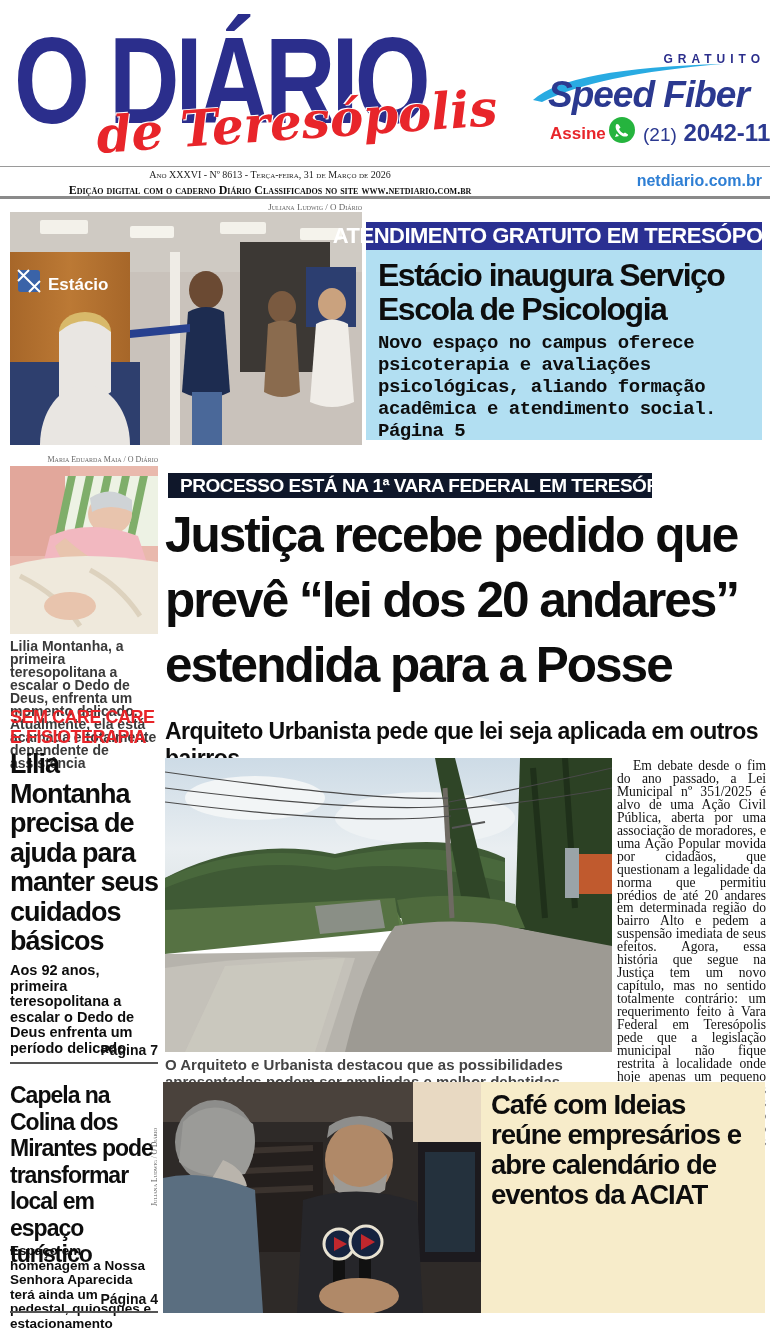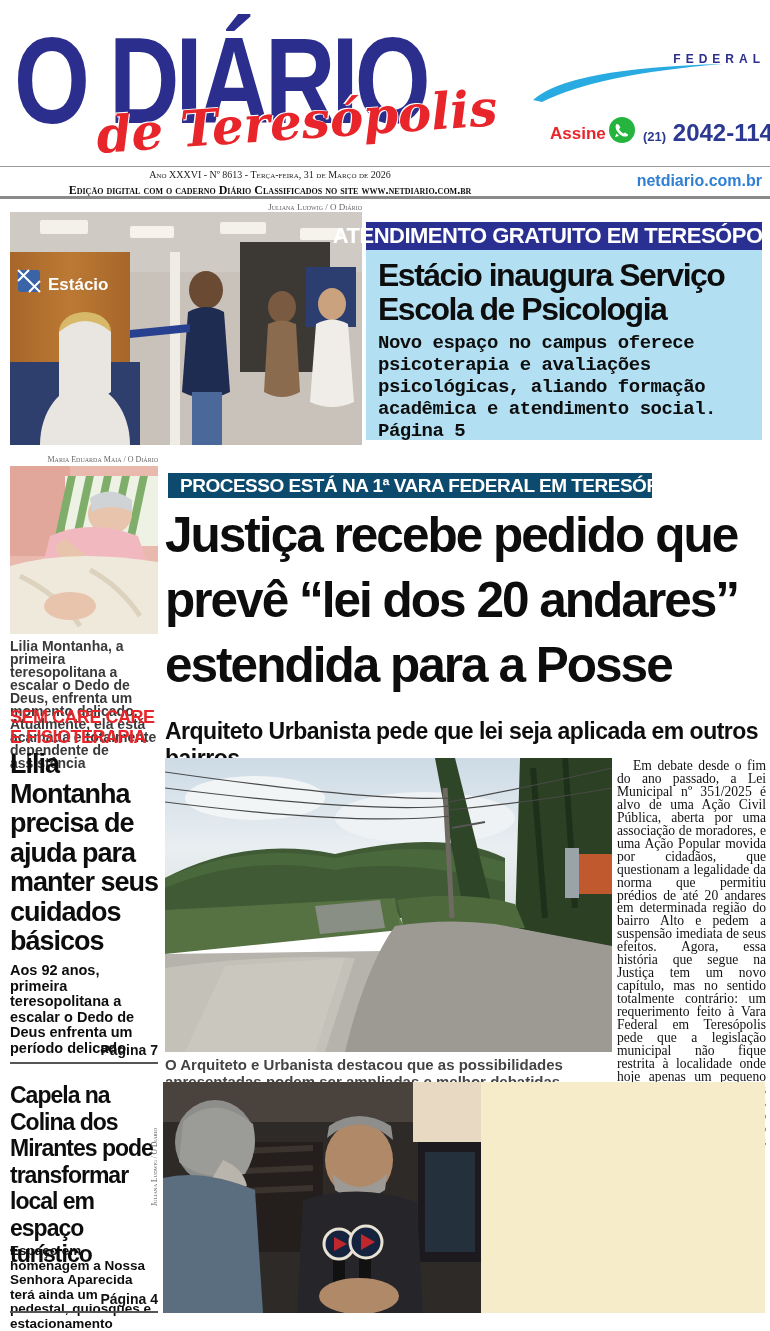"FEDERAL" div.abs { text: FEDERAL -> GRATUITO }
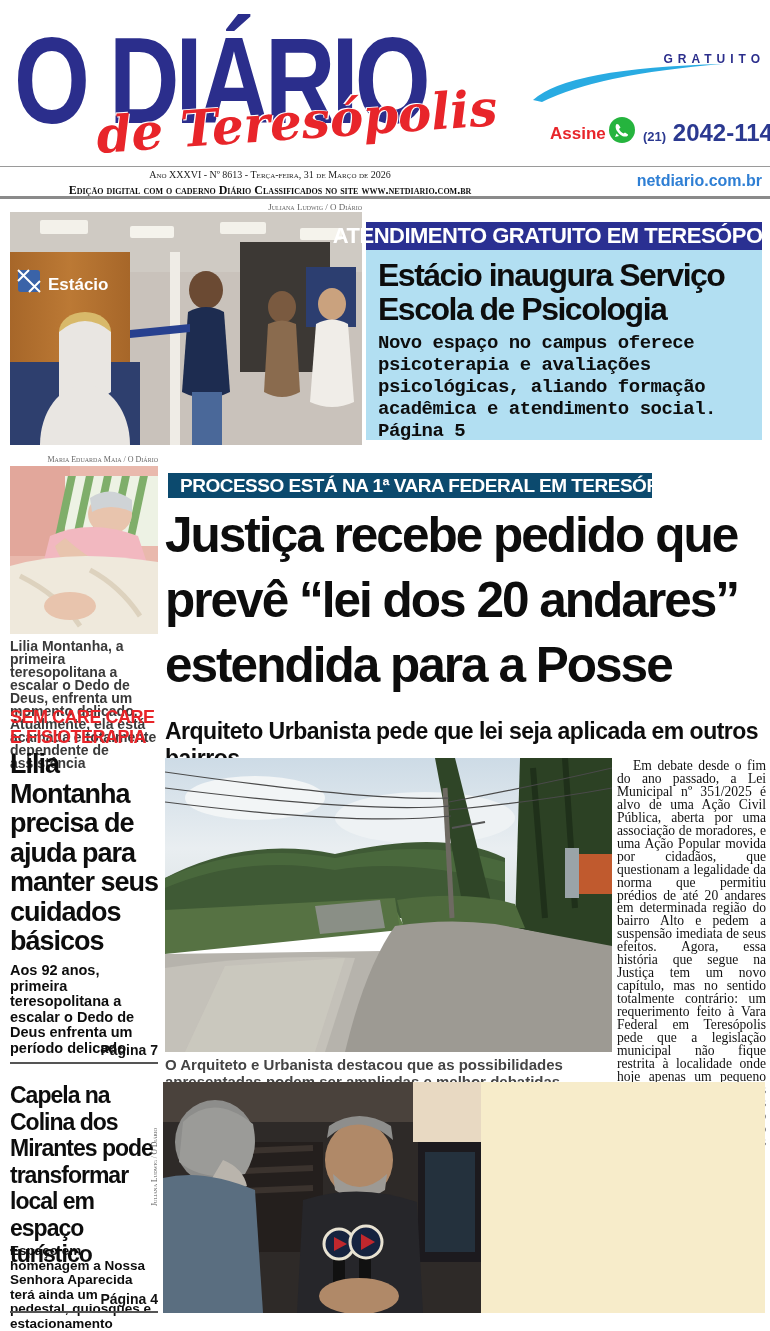"Speed Fiber" div.abs { html: none -> <div>Speed Fiber</div> }
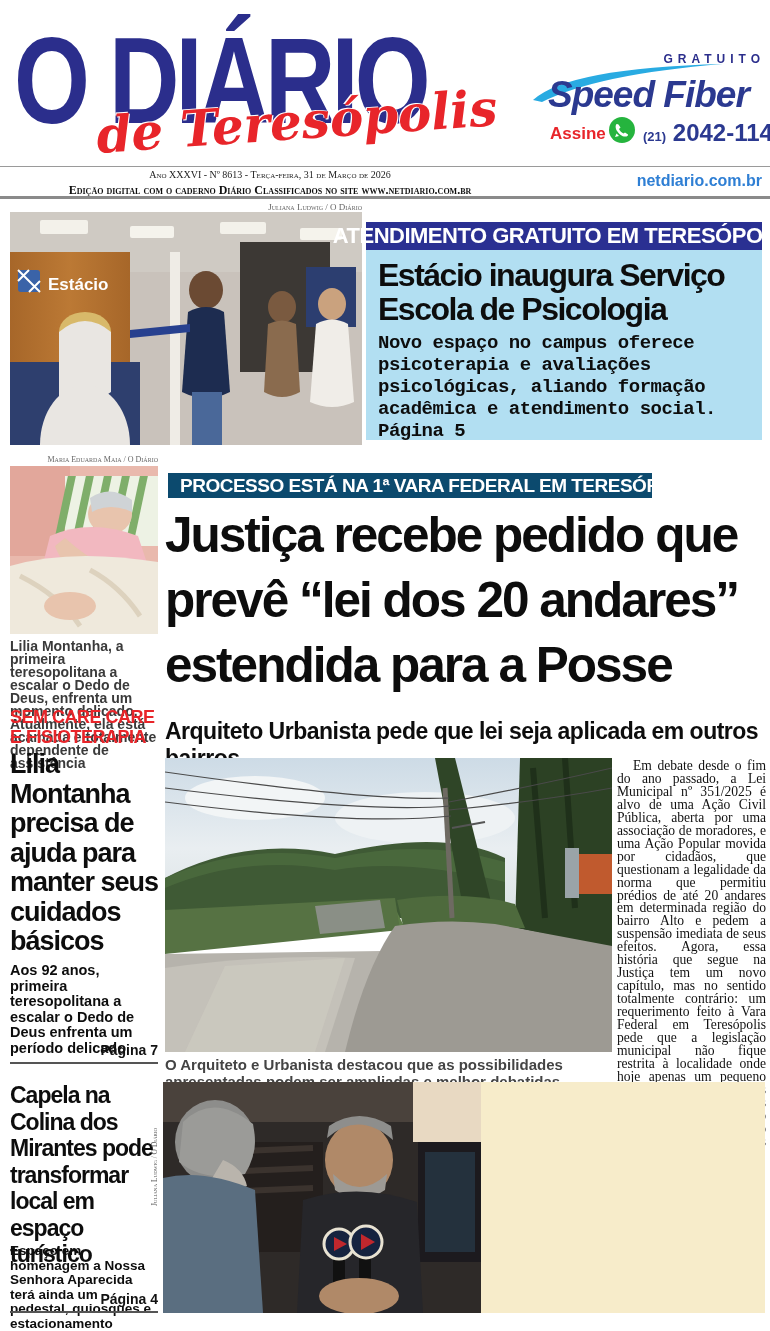"(21)" .ad-phone .small { font-size: 13px -> 19px; font-weight: bold -> normal }
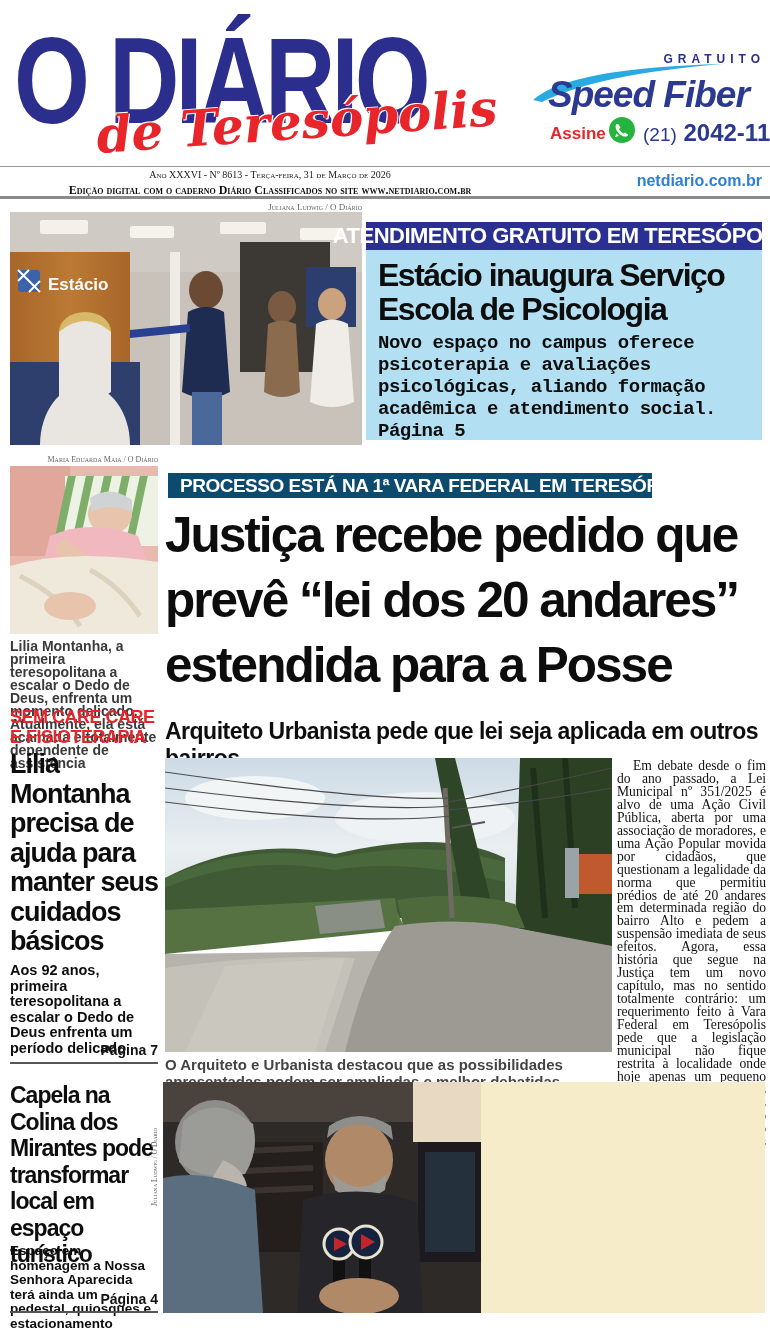"PROCESSO ESTÁ NA 1ª VARA" .kicker-red { background: #0c4a6e -> #0f172a }
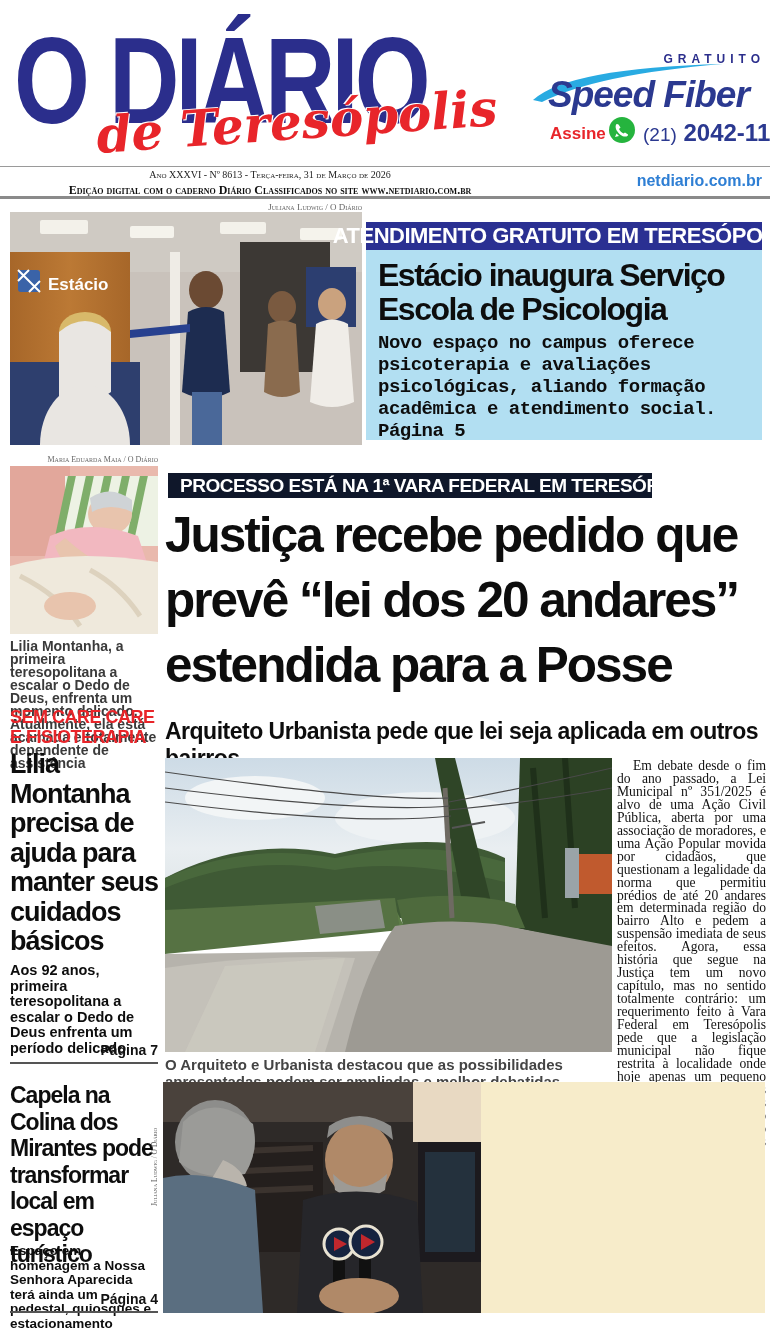"Café com Ideias reúne empresários" div.cafe-hl { html: none -> <div>Café com Ideias reúne empresários e abre calendário de eventos da ACIAT</div> }
